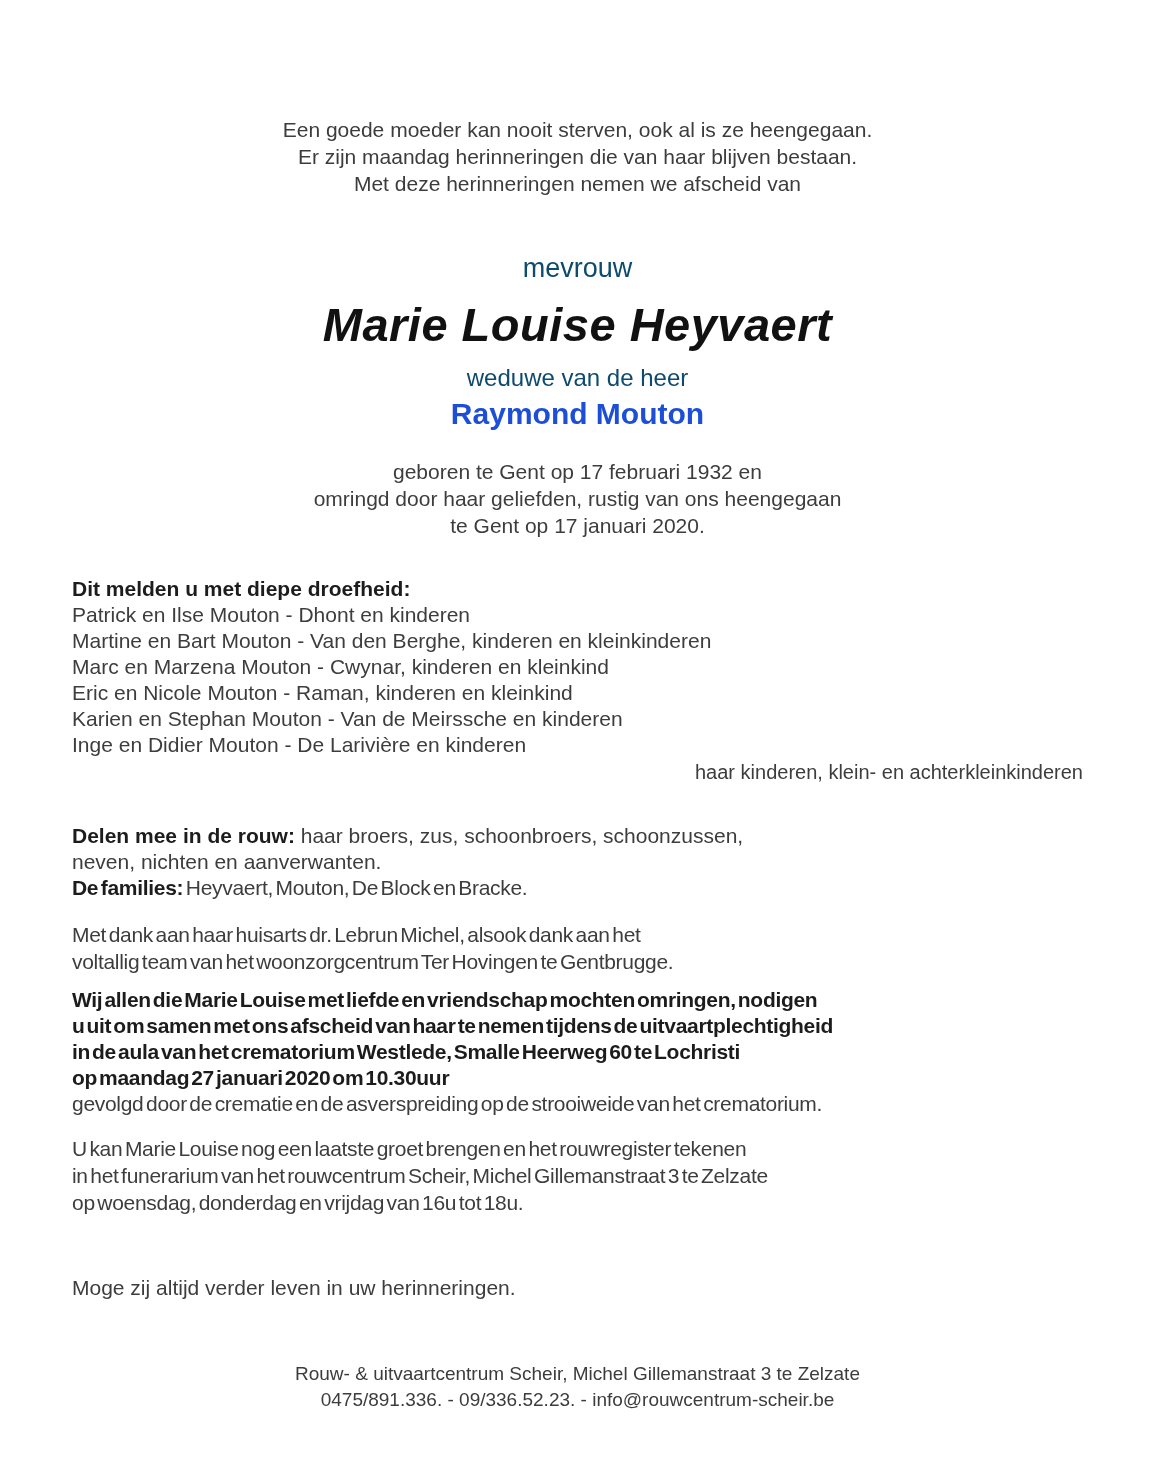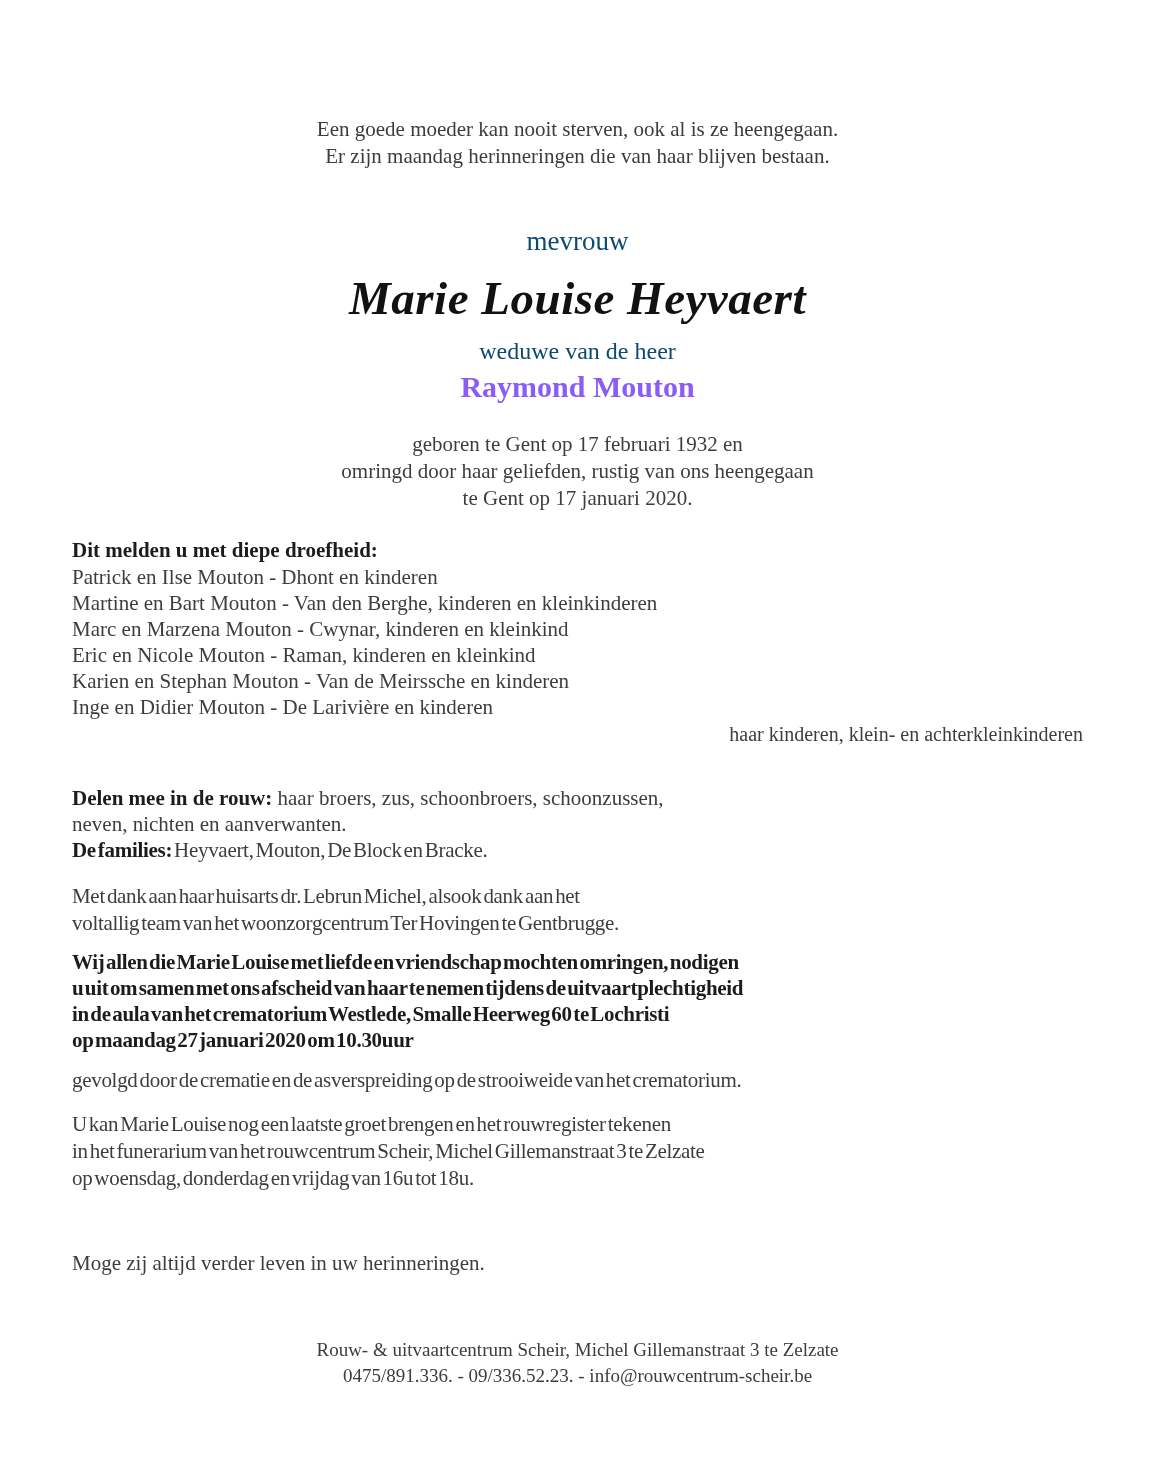"Een goede moeder kan nooit" .page { font-family: Liberation Serif, serif -> Liberation Sans, sans-serif }
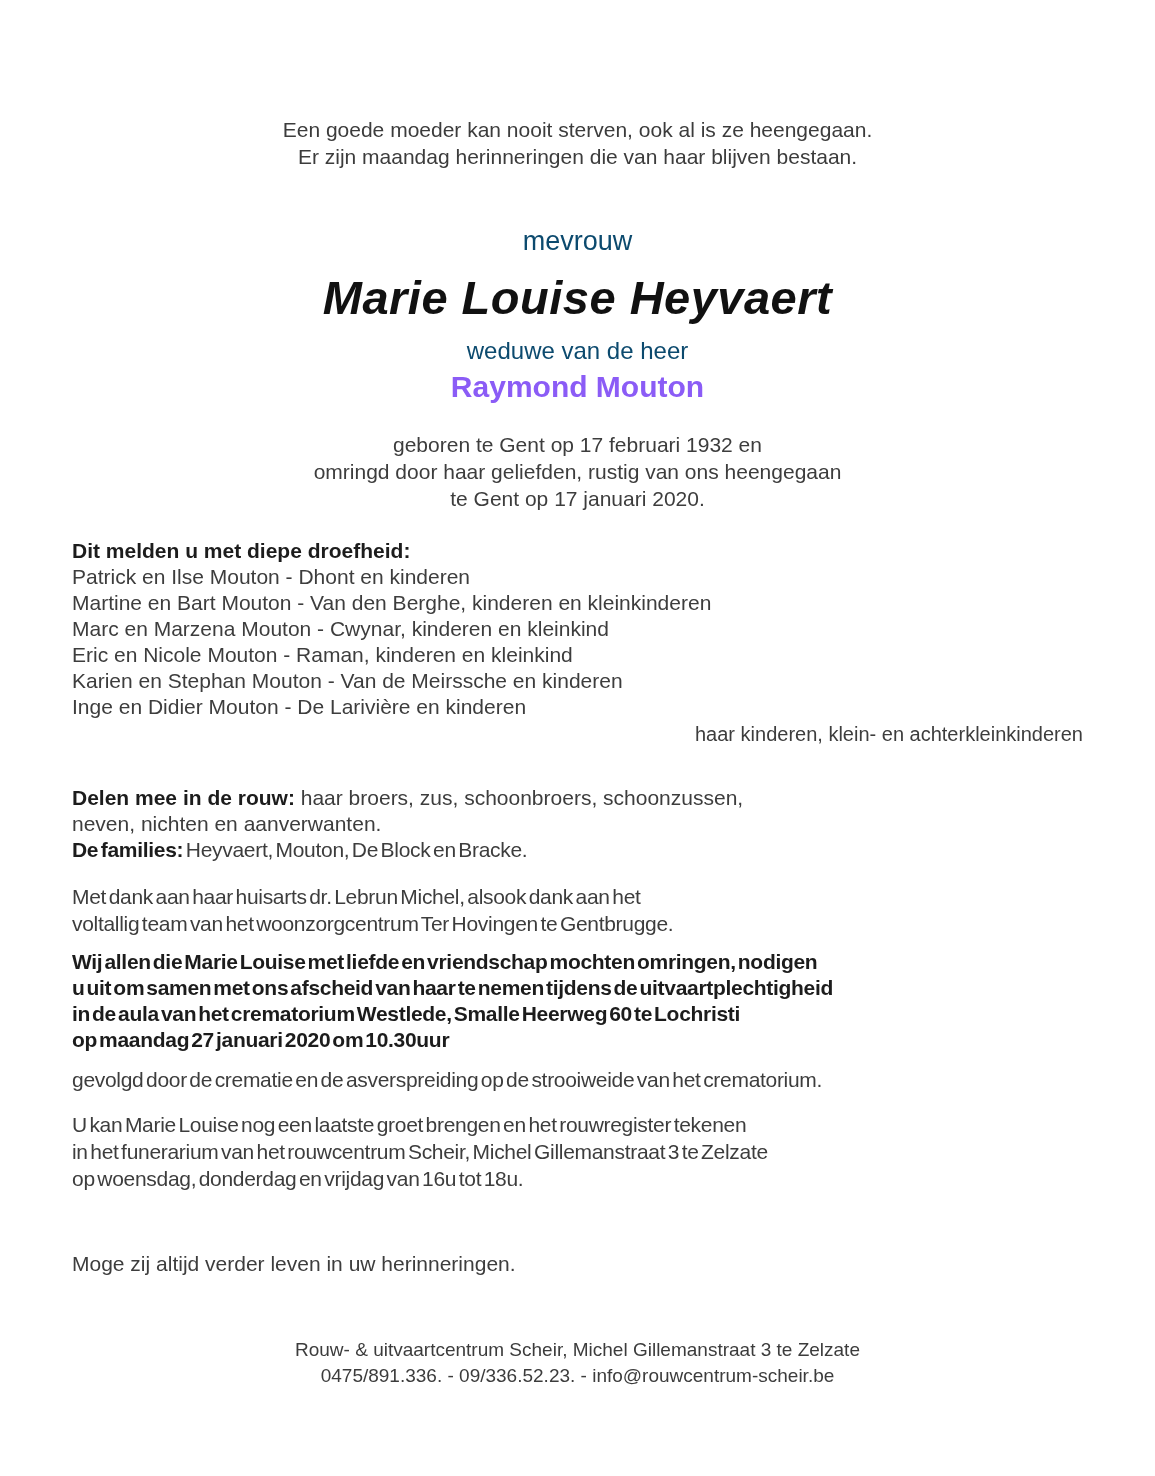"Met deze herinneringen nemen we" div { html: none -> <div>Met deze herinneringen nemen we afscheid van</div> }
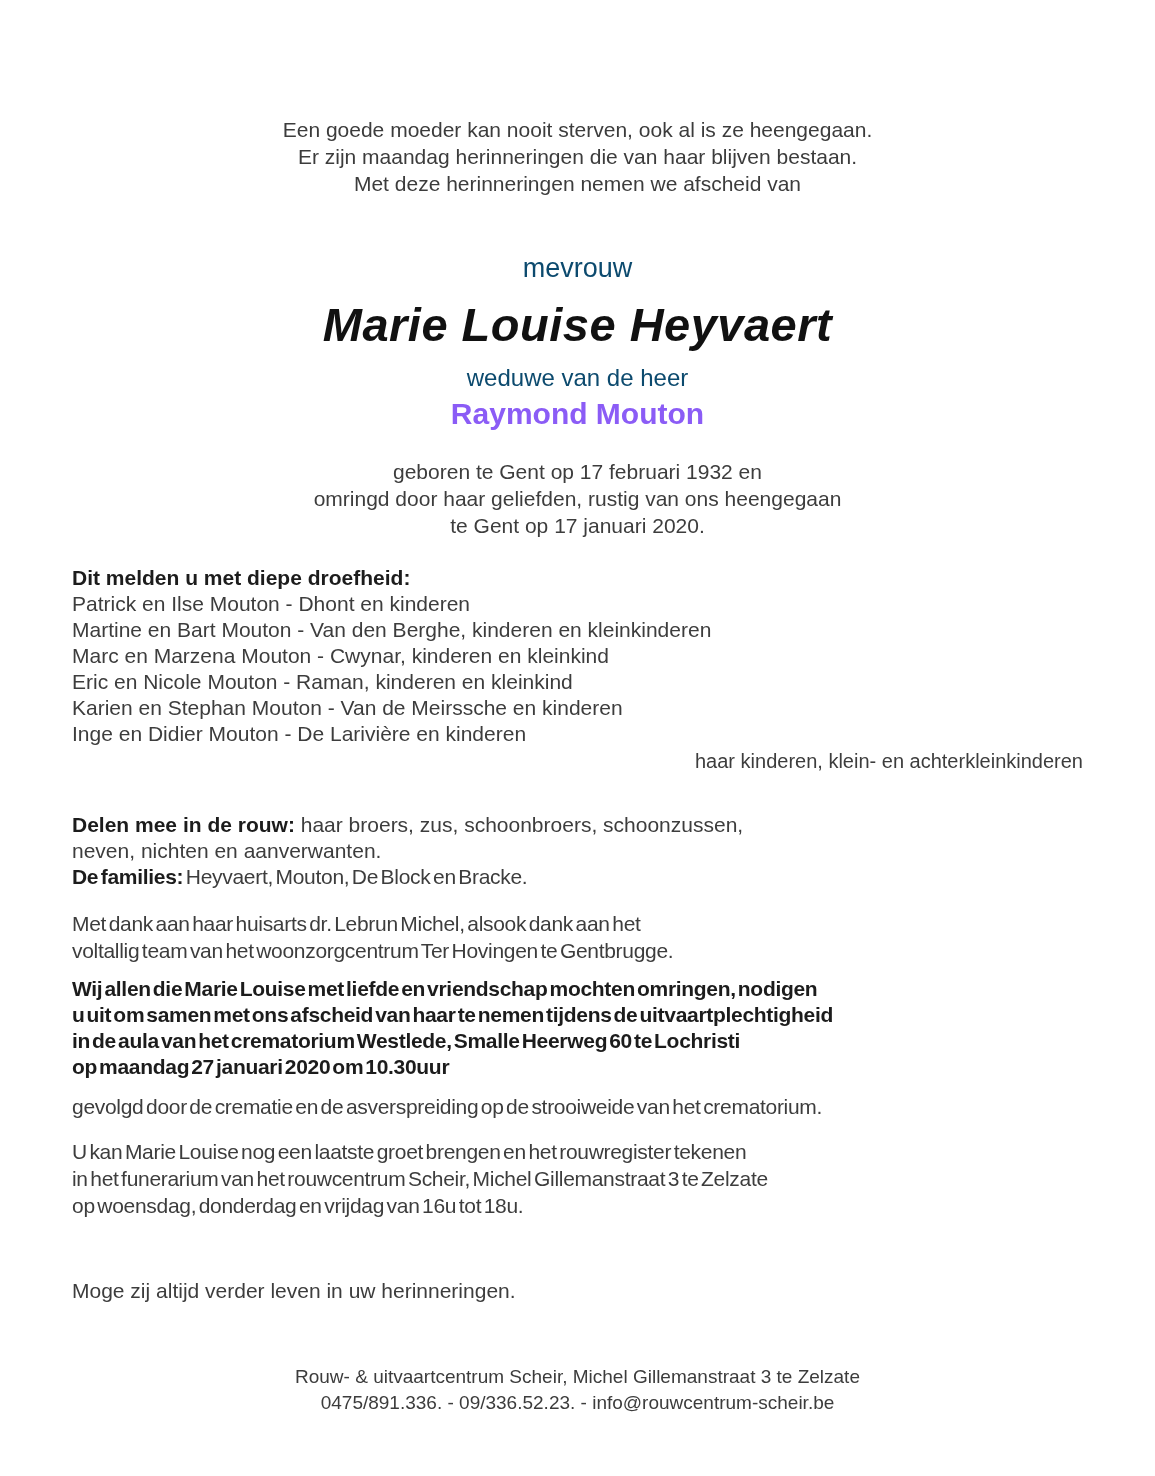"Raymond Mouton" .spouse { color: #8b5cf6 -> #1d4ed8 }
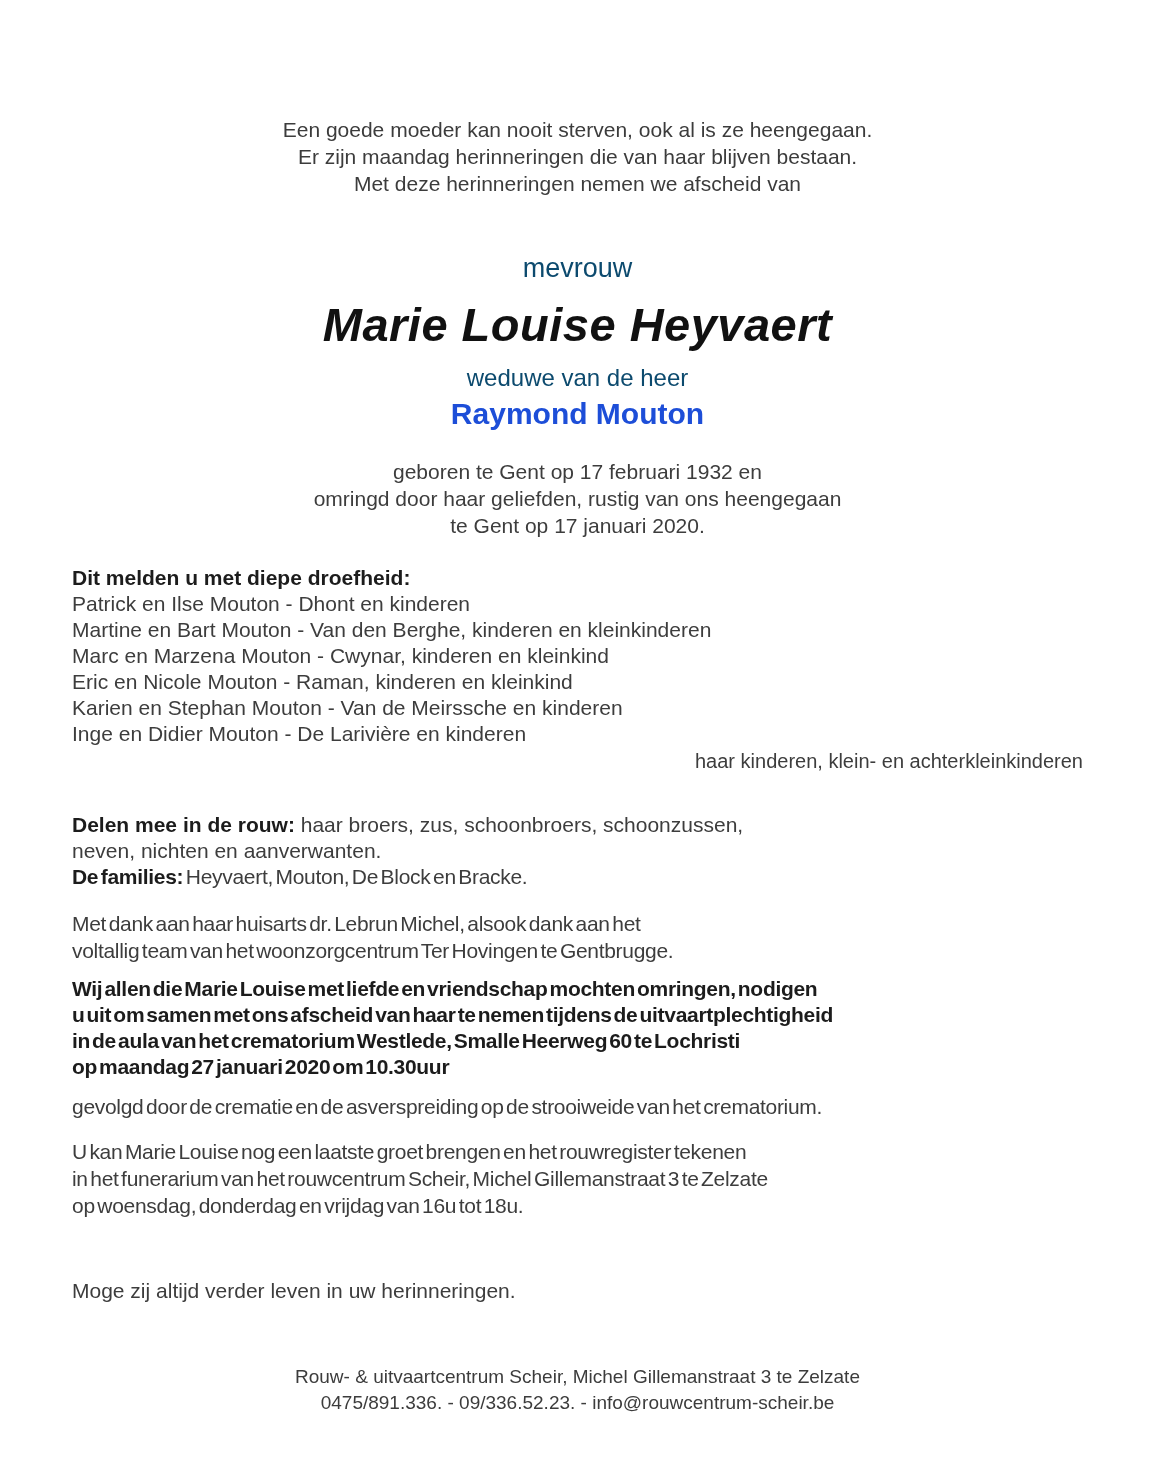"Dit melden u met diepe" .announcement { margin-top: 25px -> 36px }
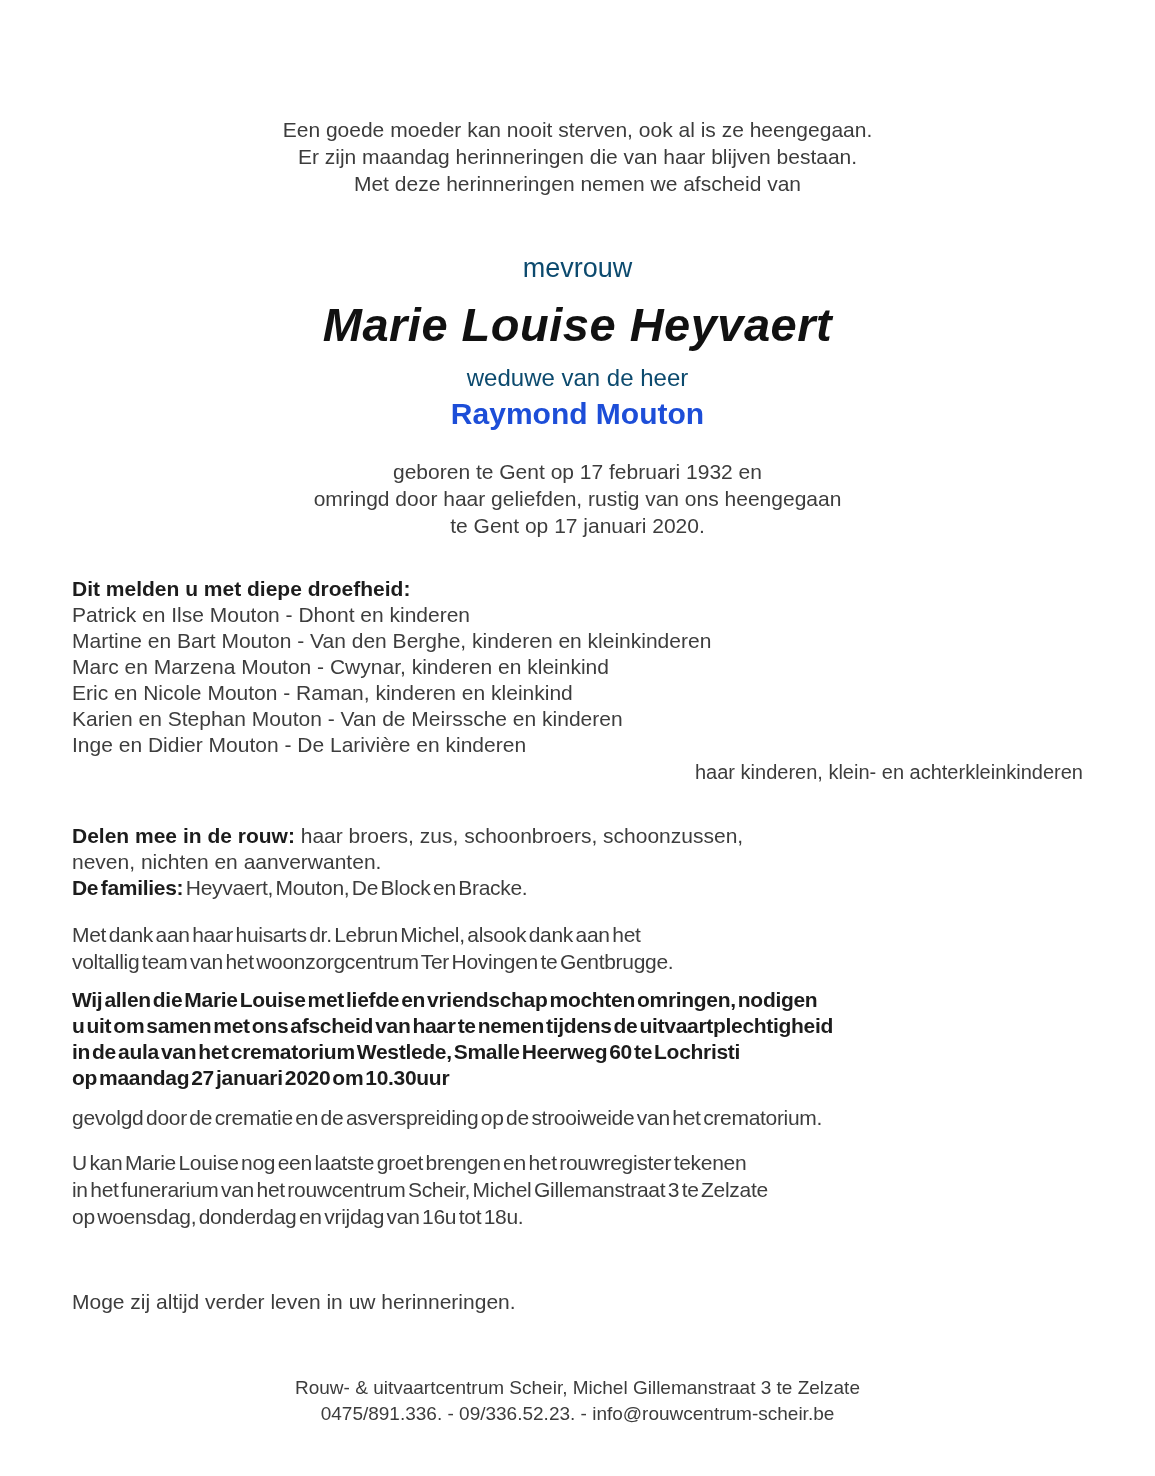"gevolgd door de crematie en" .cremation { margin-top: 14px -> none }
